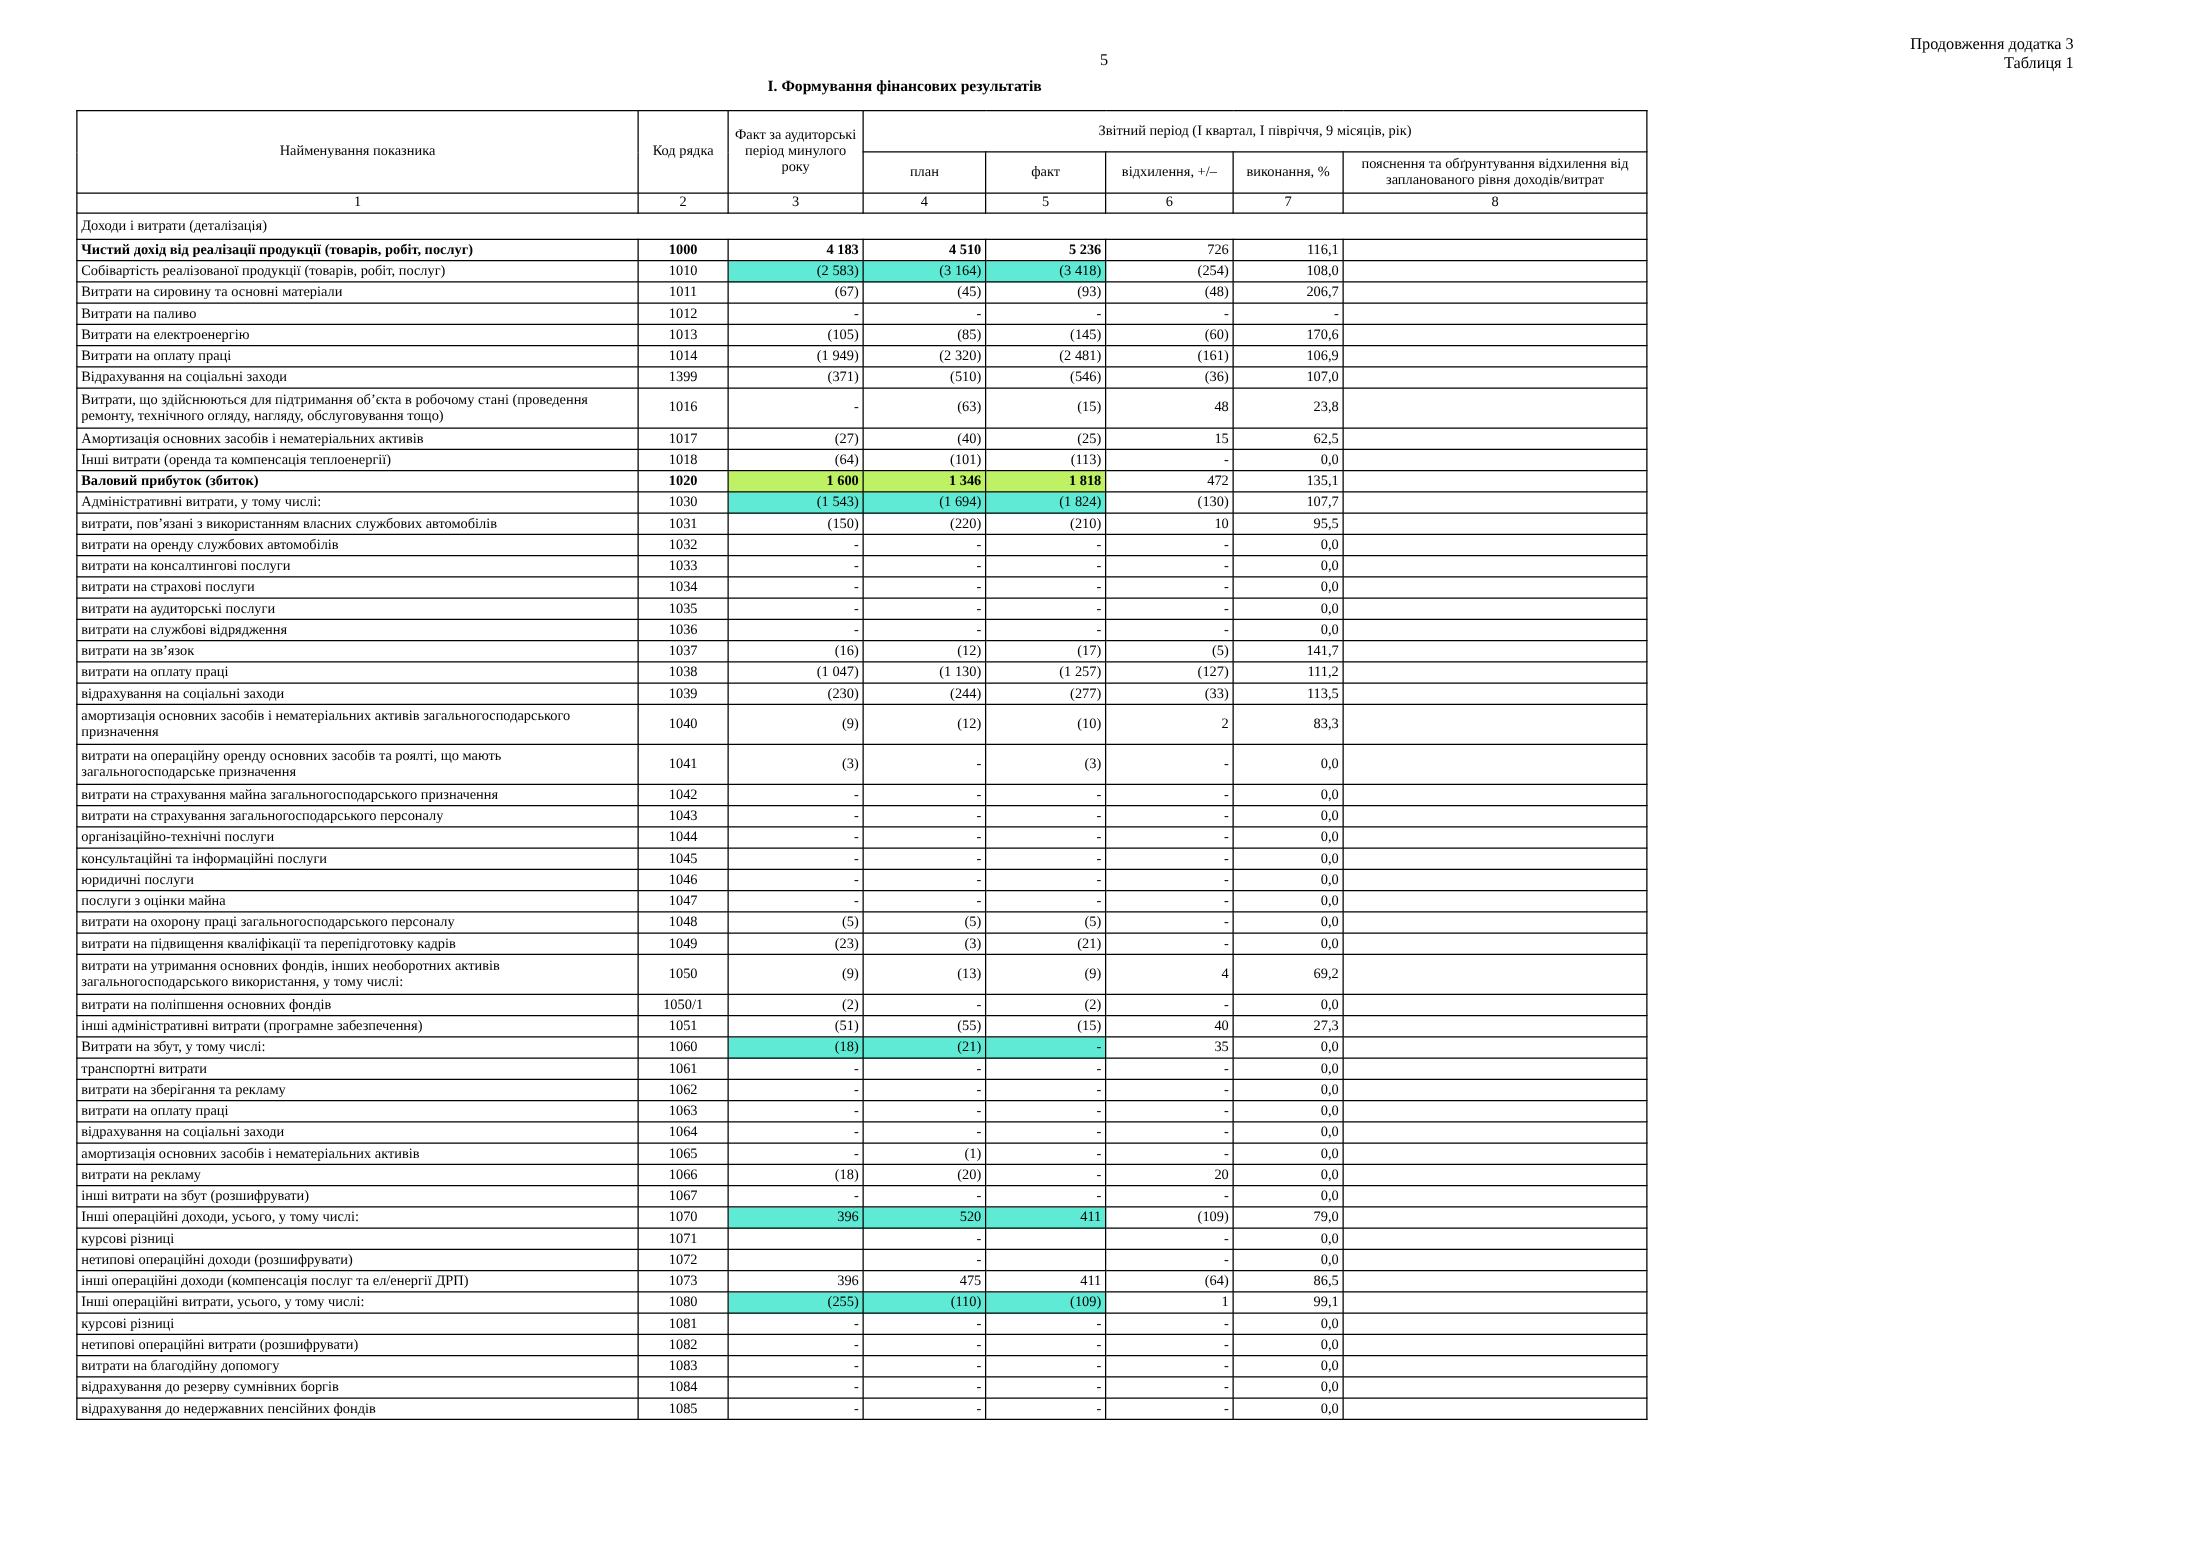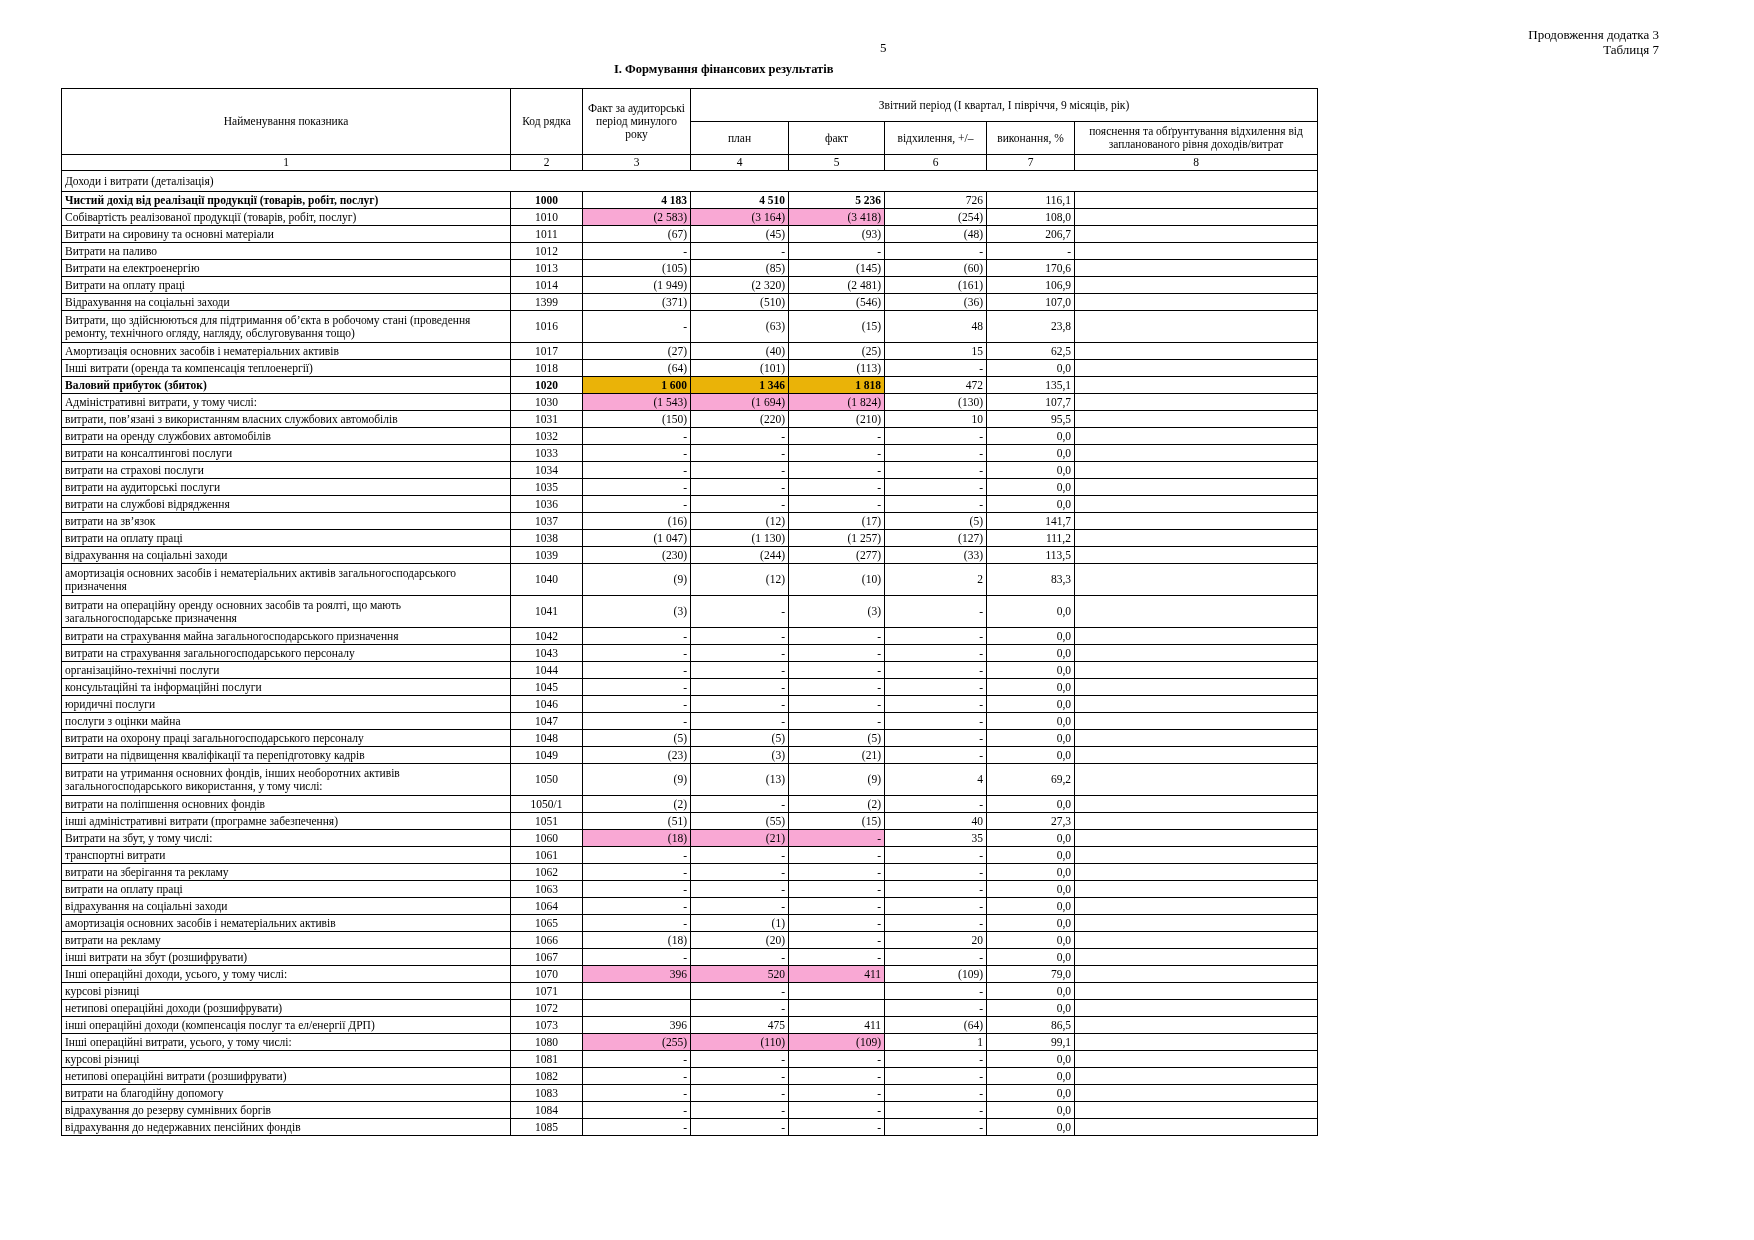"Таблиця 7" div { text: 7 -> 1 }
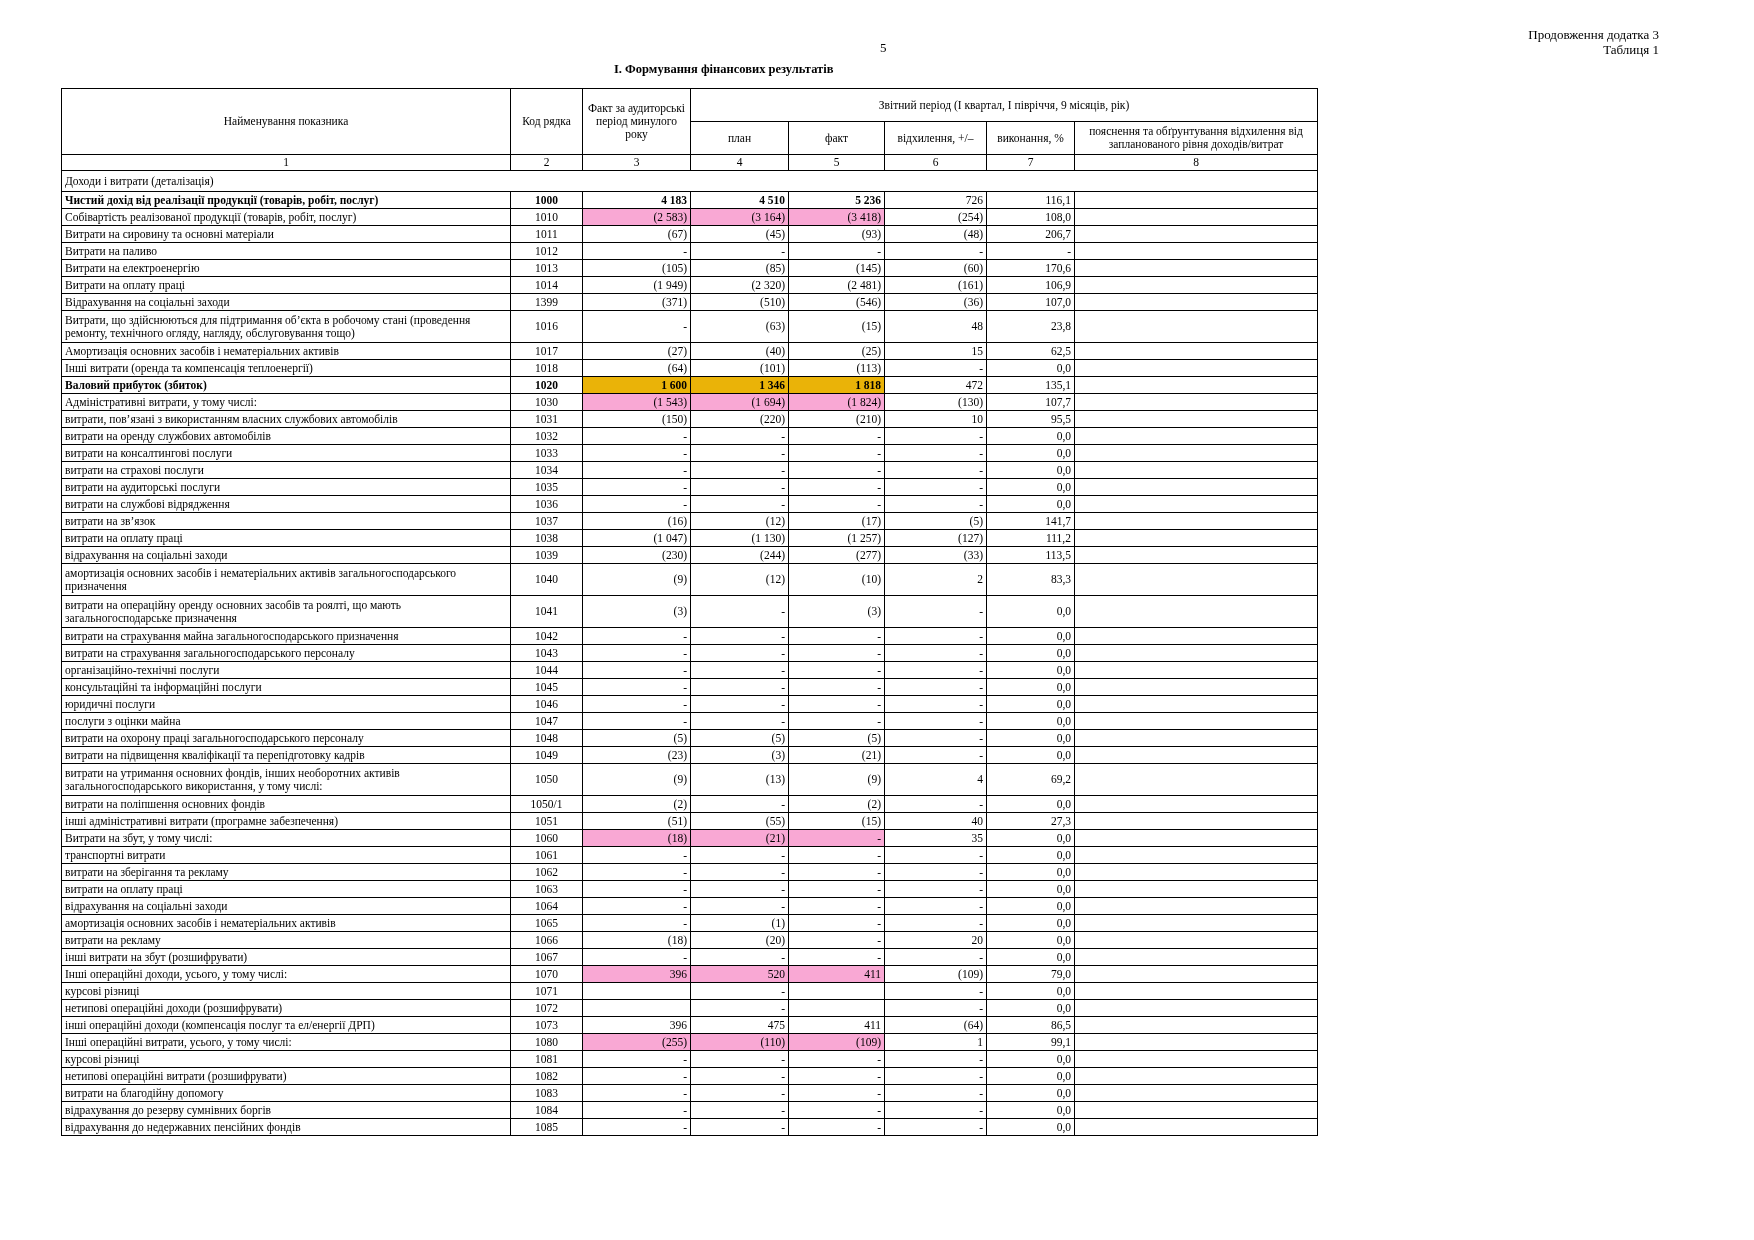"(2 583)" td.yel { background: #f9a8d4 -> #5eead4 }
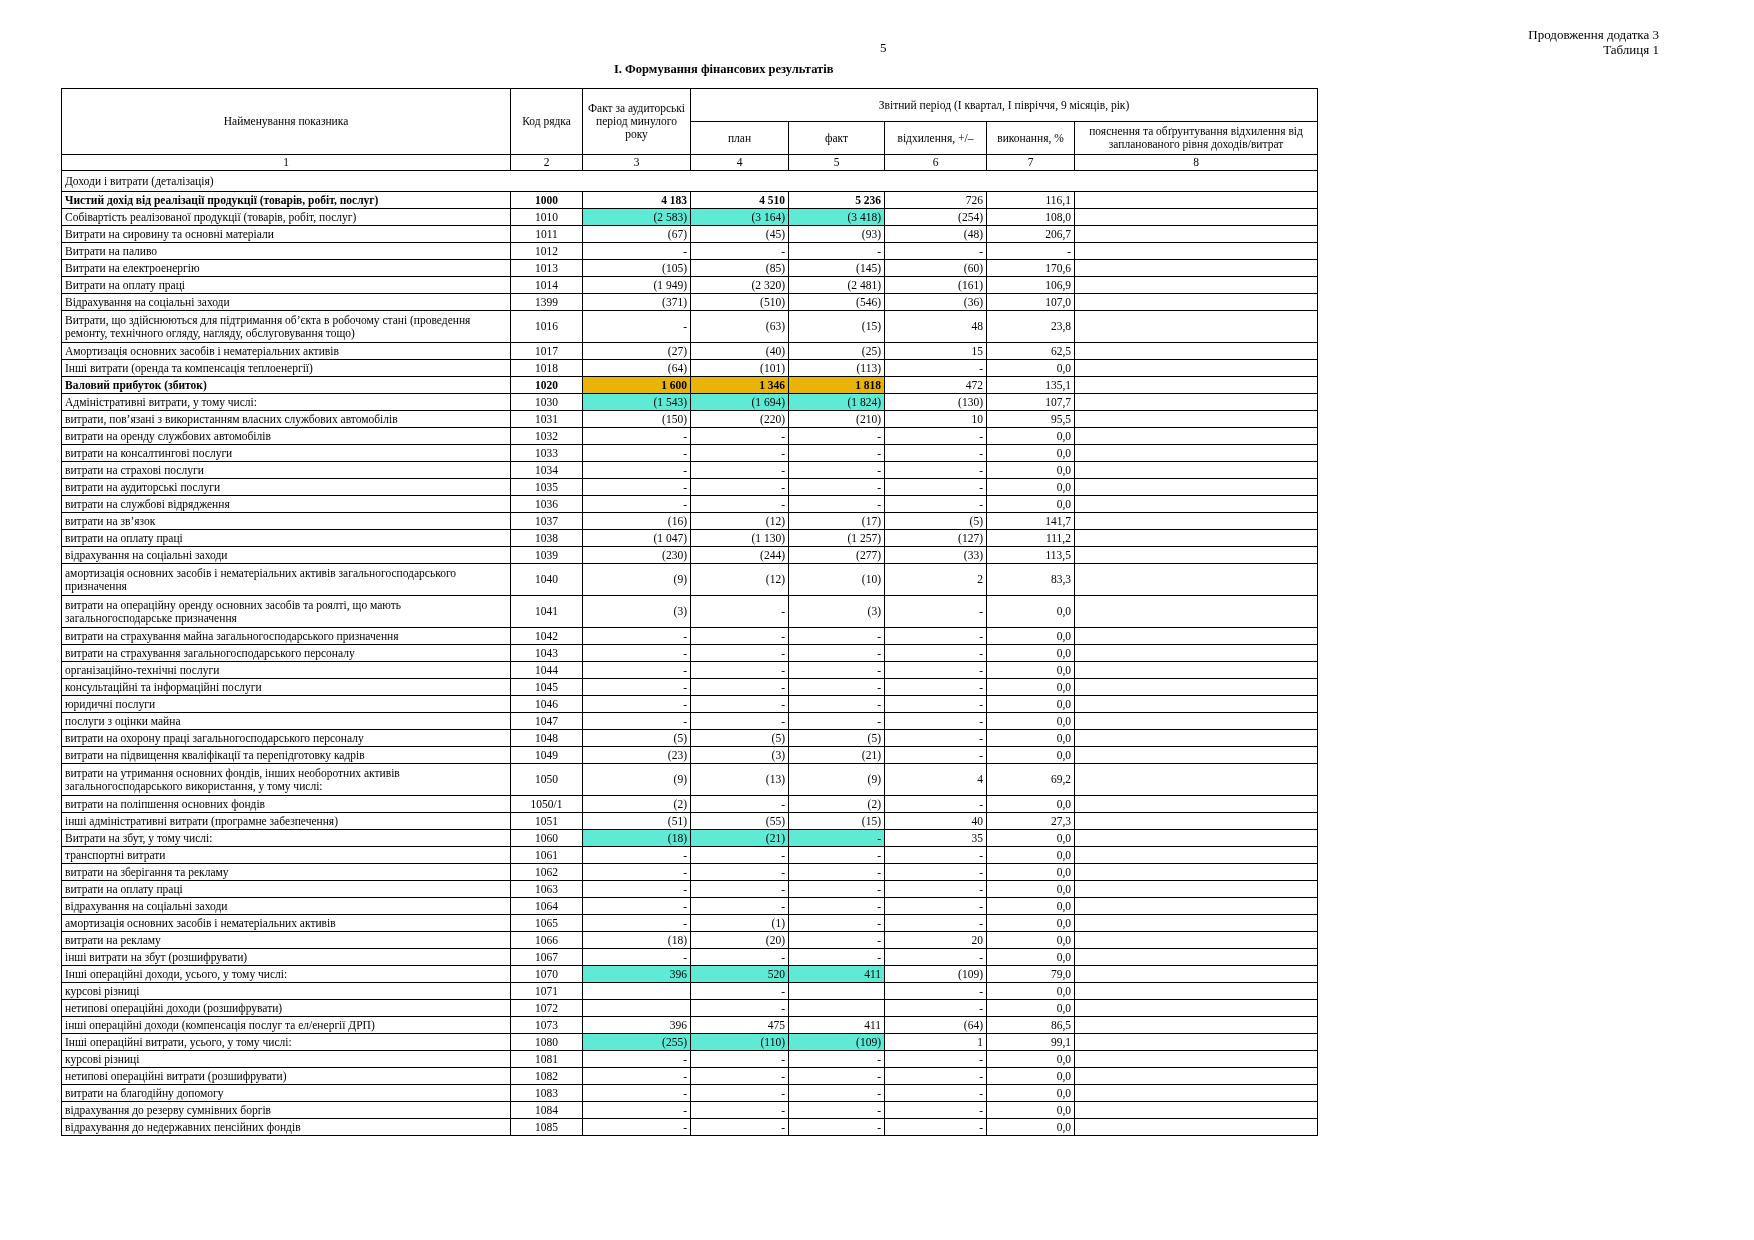"1 600" td.cyn { background: #eab308 -> #bef264 }
